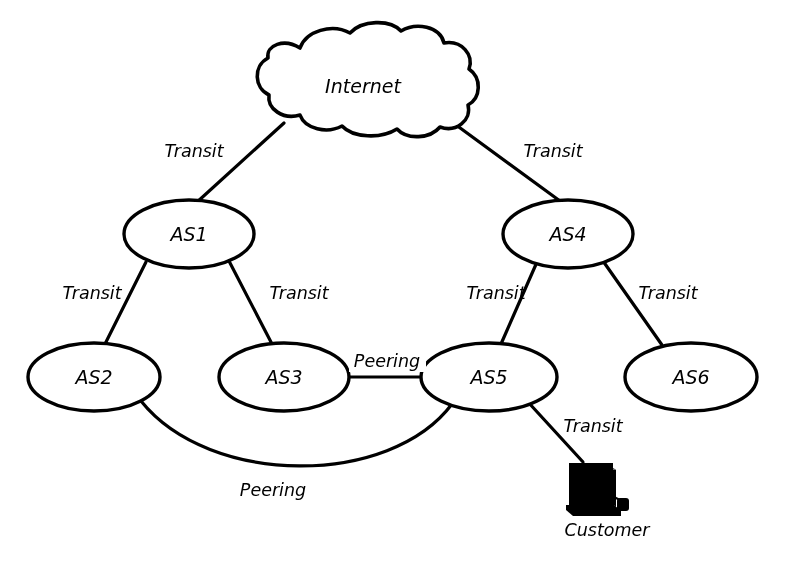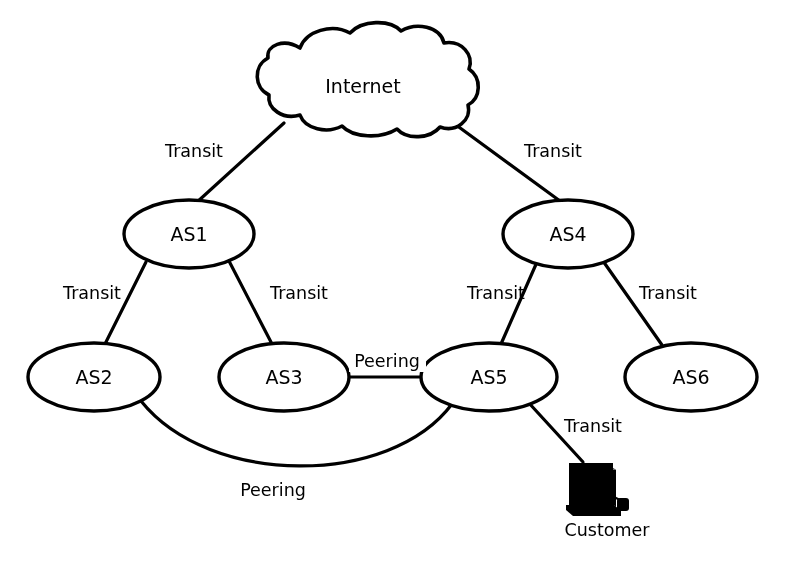"Internet" #diagram-root { font-style: none -> italic }
